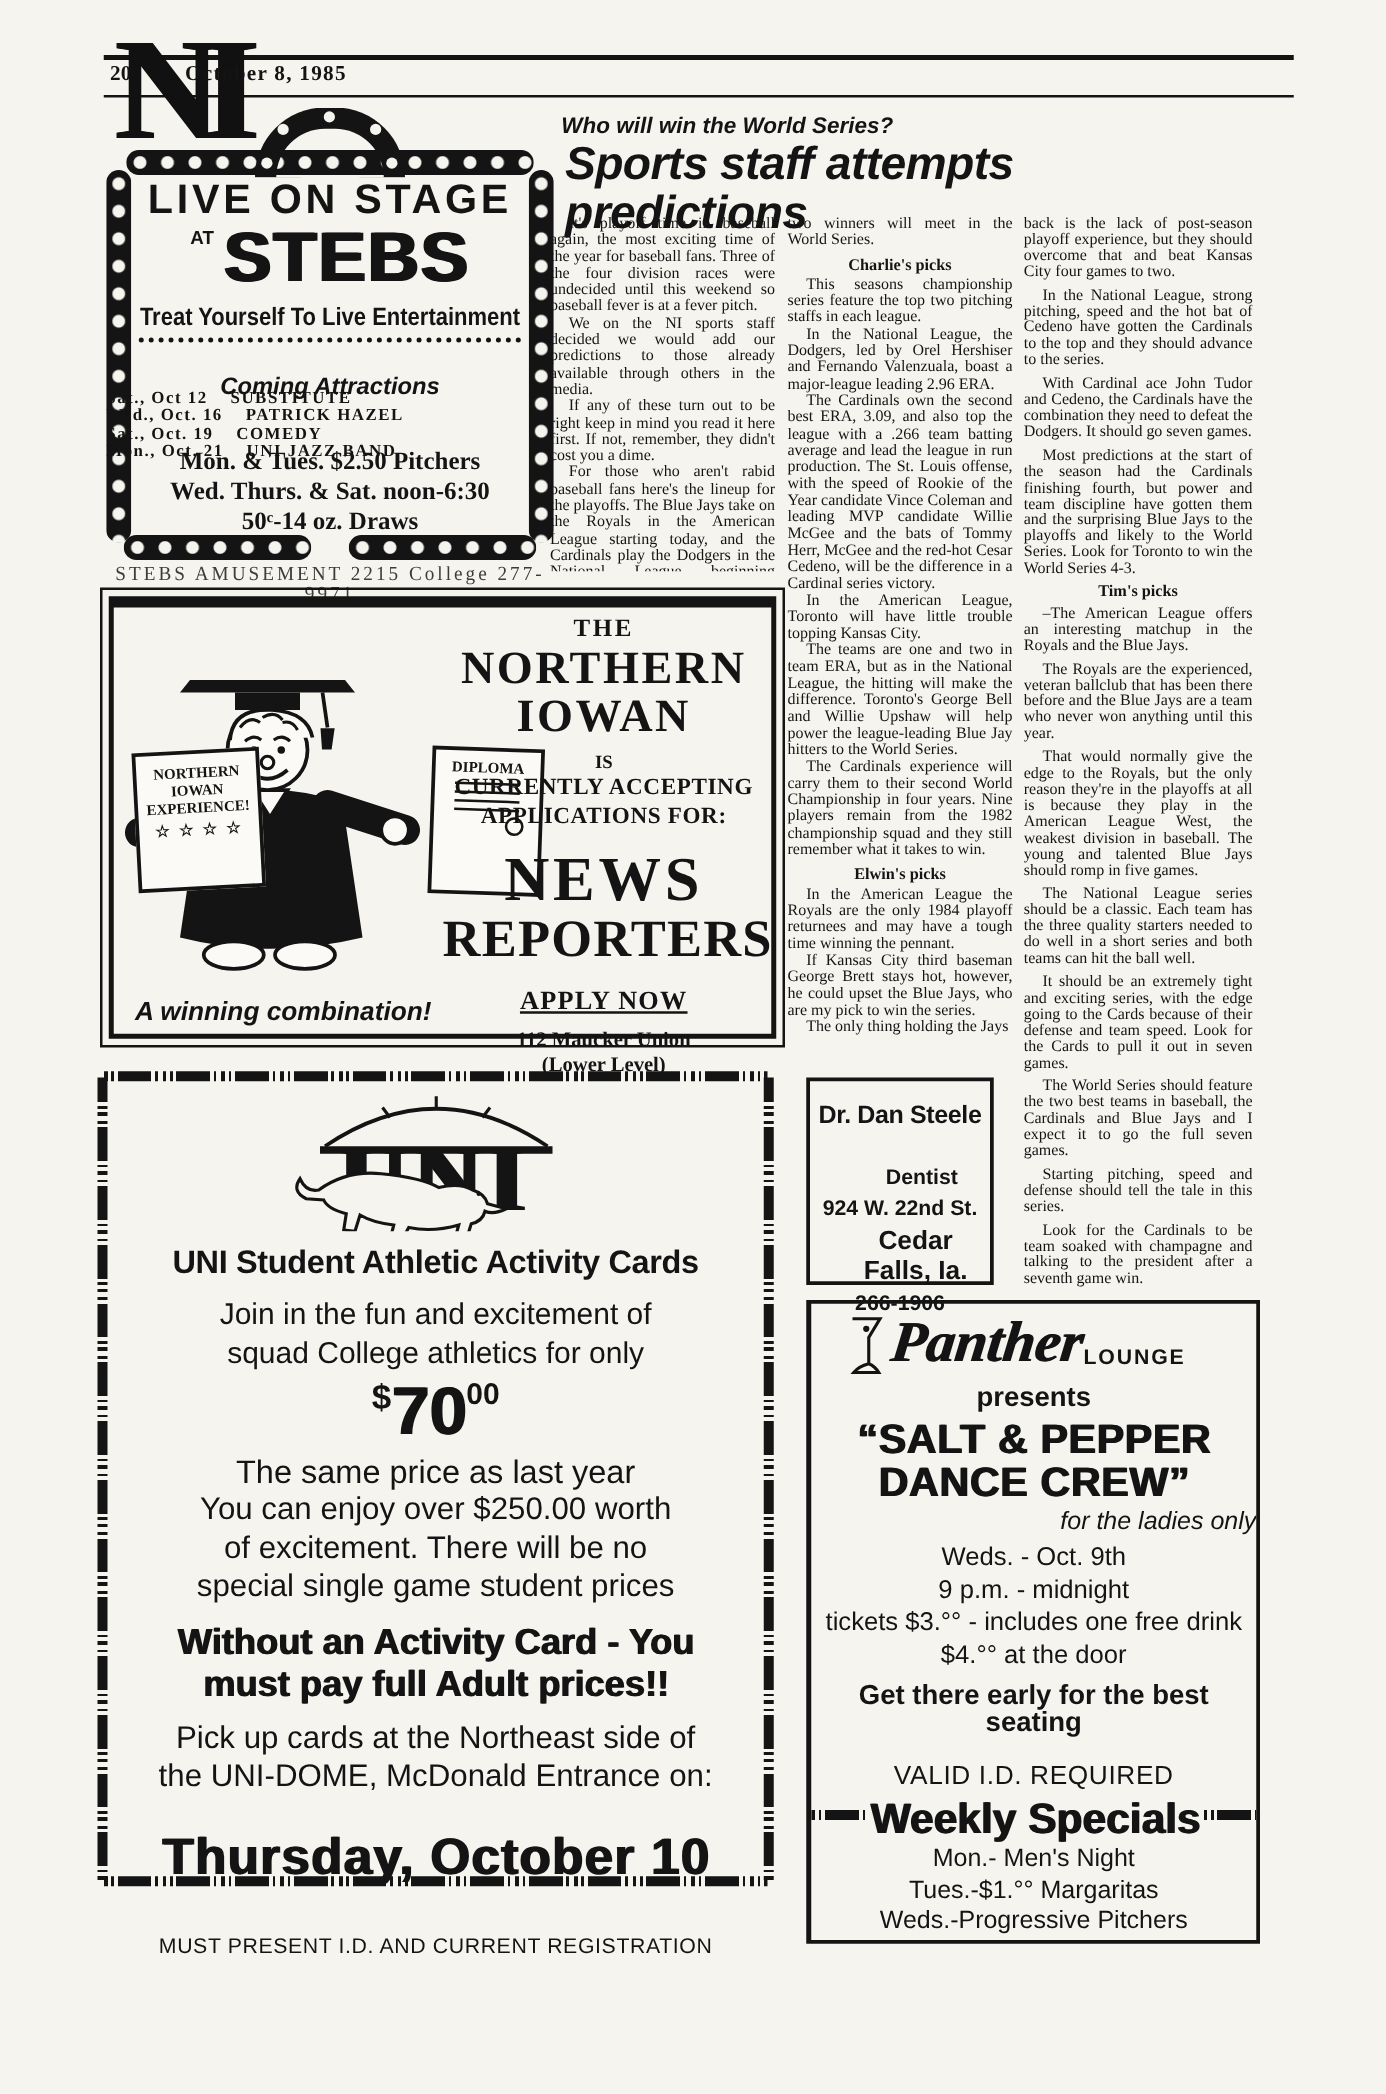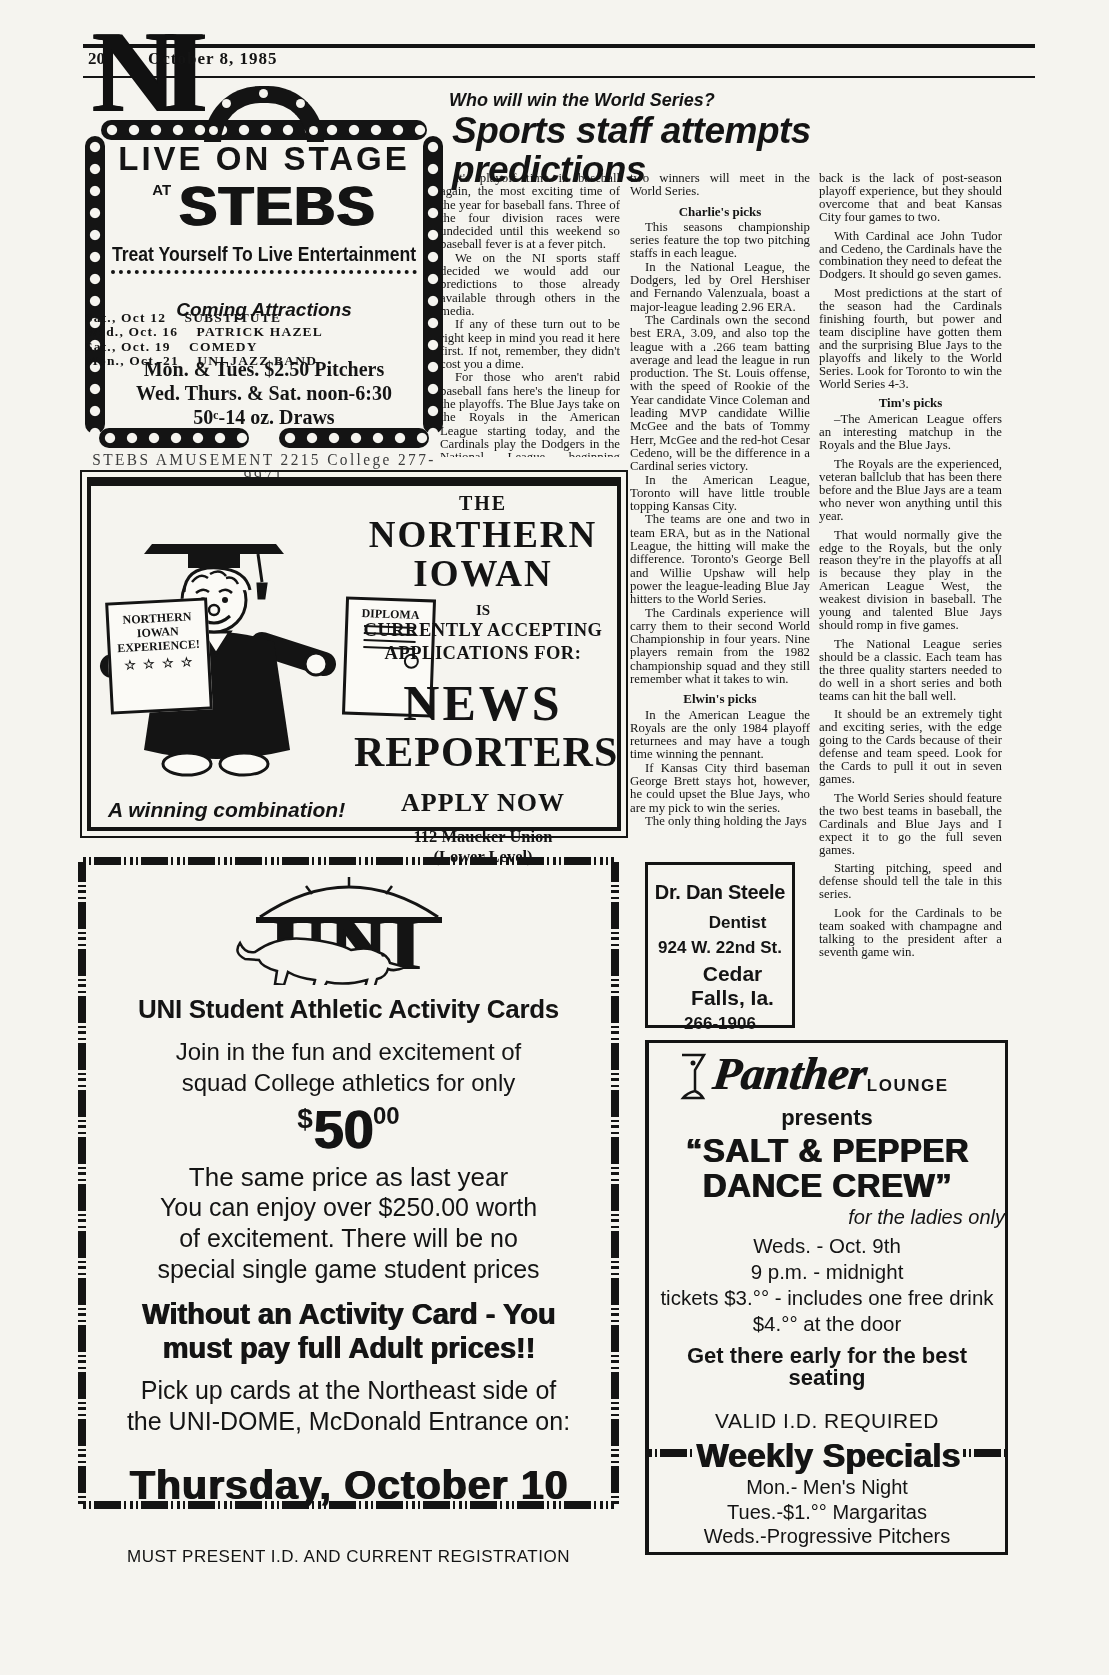"In the National League, strong" p.t-p { html: none -> <p>In the National League, strong pitching, speed and the hot bat of Cedeno have gotten the Cardinals to the top and they should advance to the series.</p> }
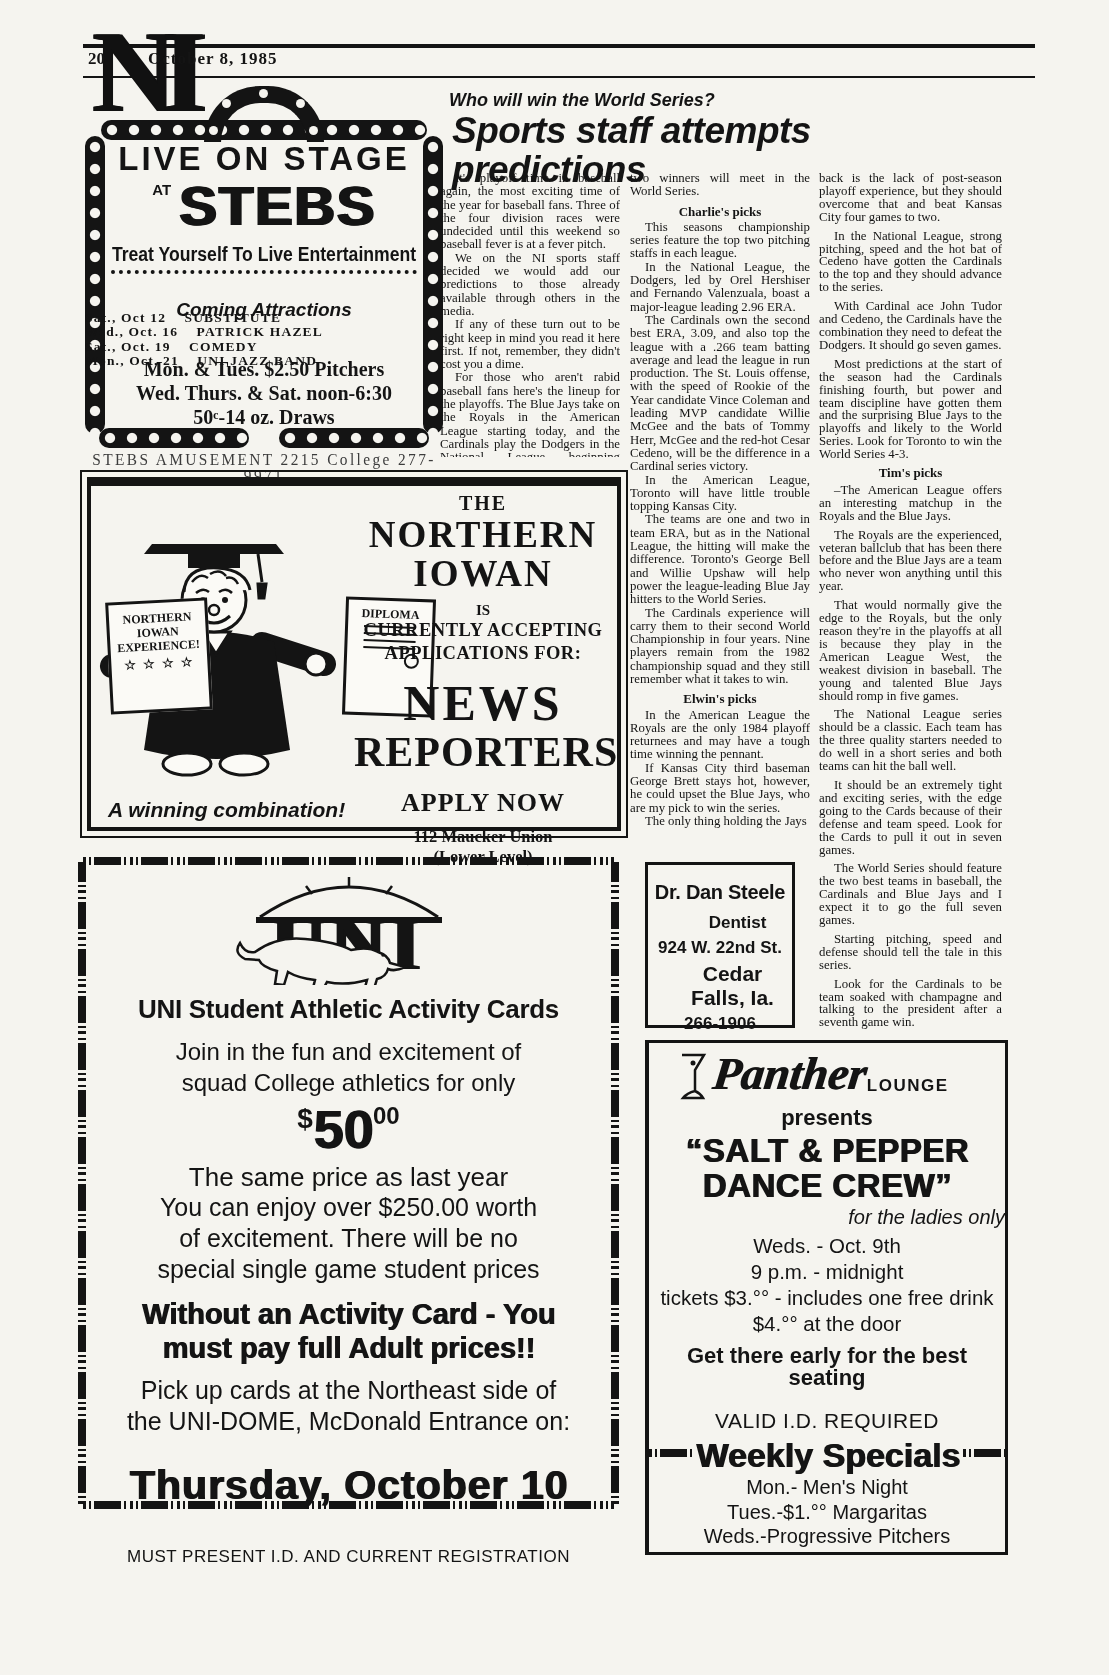"APPLY NOW" .nt-apply { font-size: 26px -> 21px; text-decoration: none -> underline }
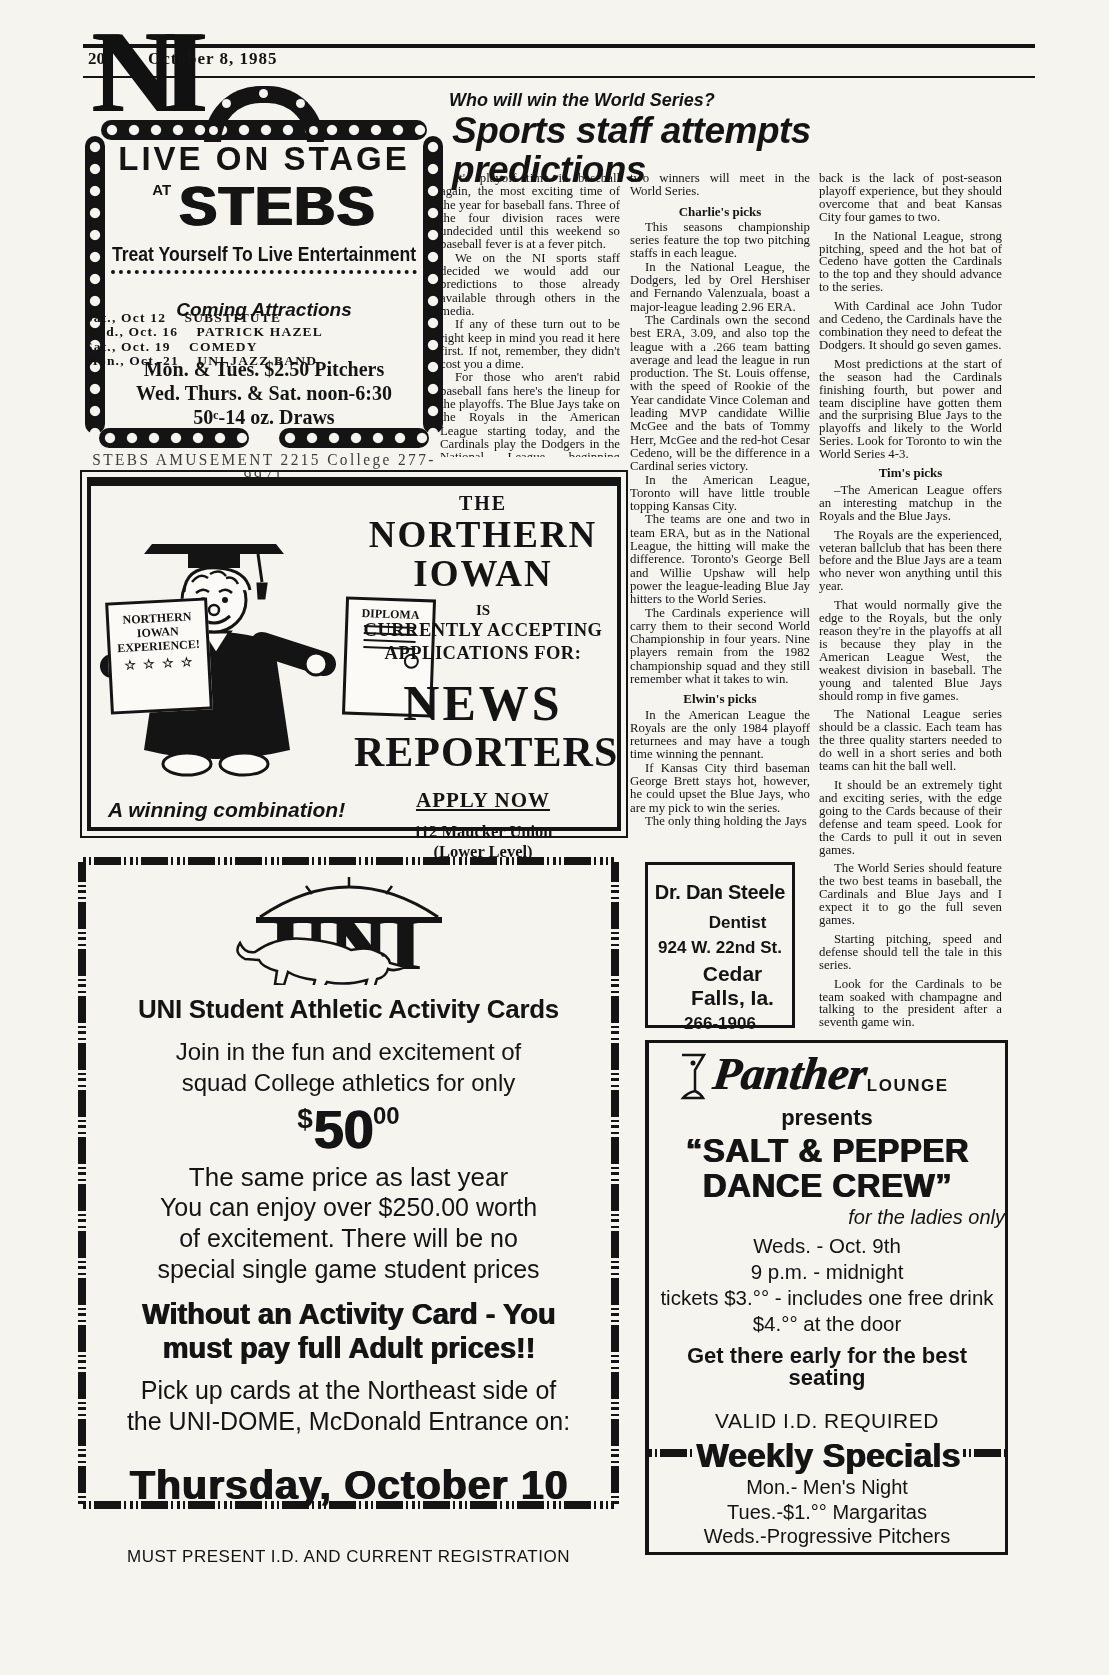"Dentist" .sd-title { margin-top: 9px -> 28px }
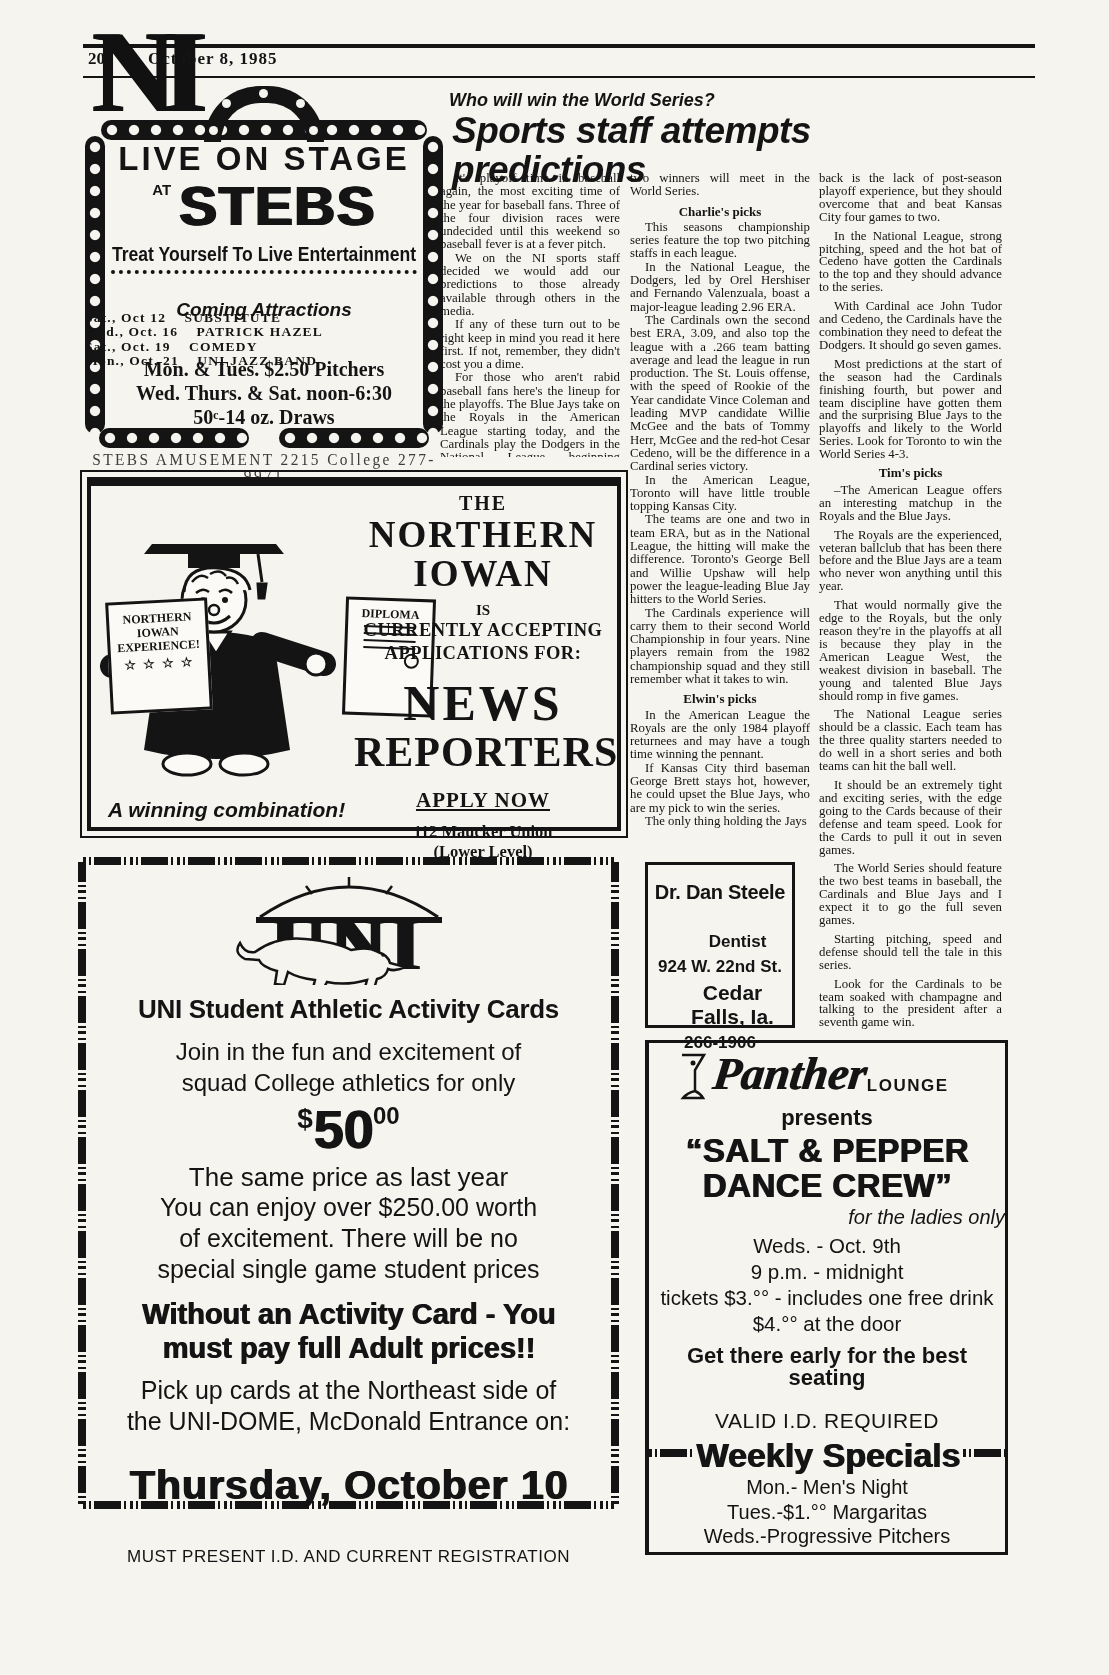"50" span.pm { text: 50 -> 70 }
